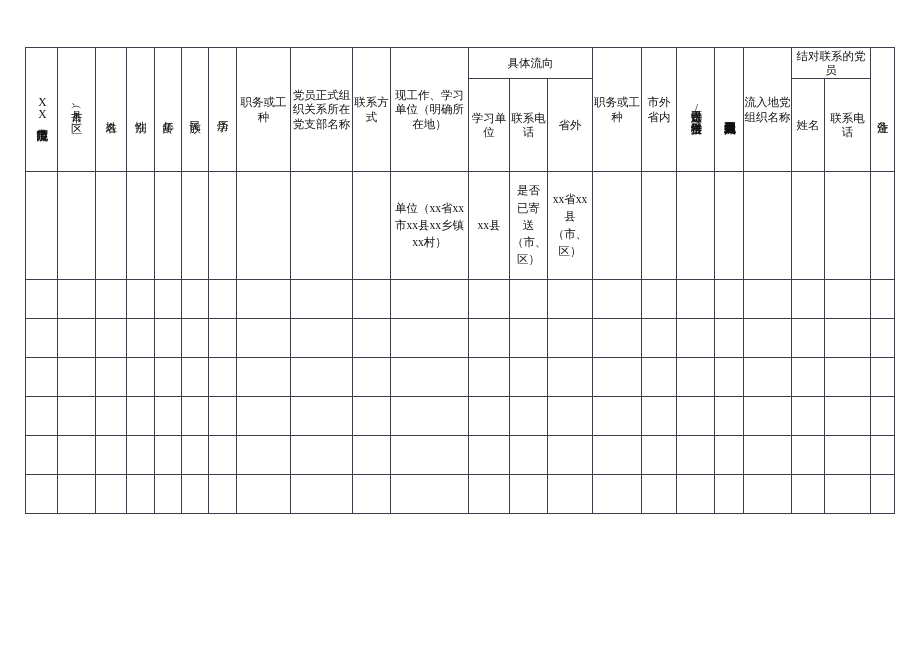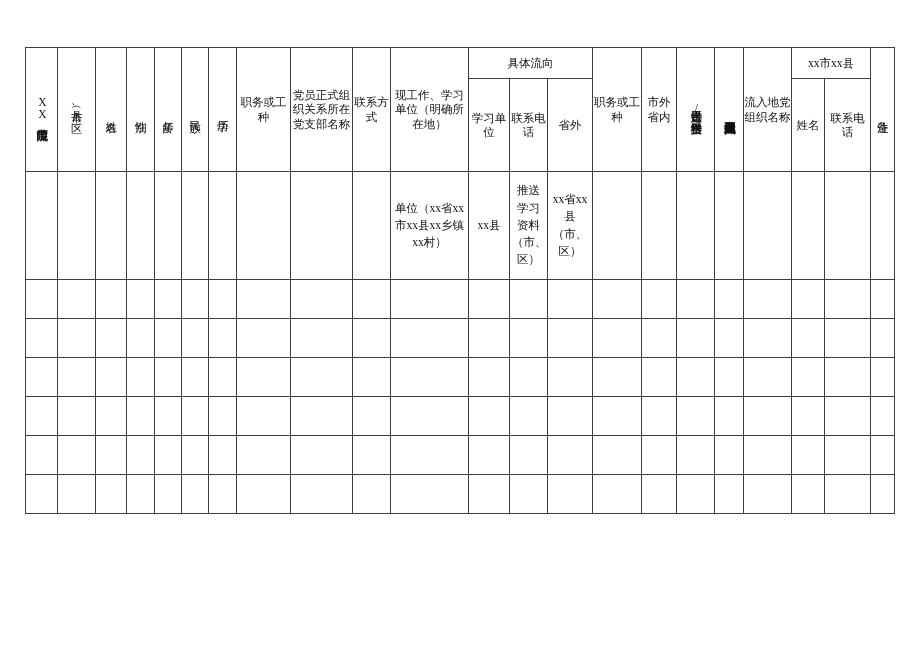"xx市xx县" span.htxt { text: xx市xx县 -> 结对联系的党员 }
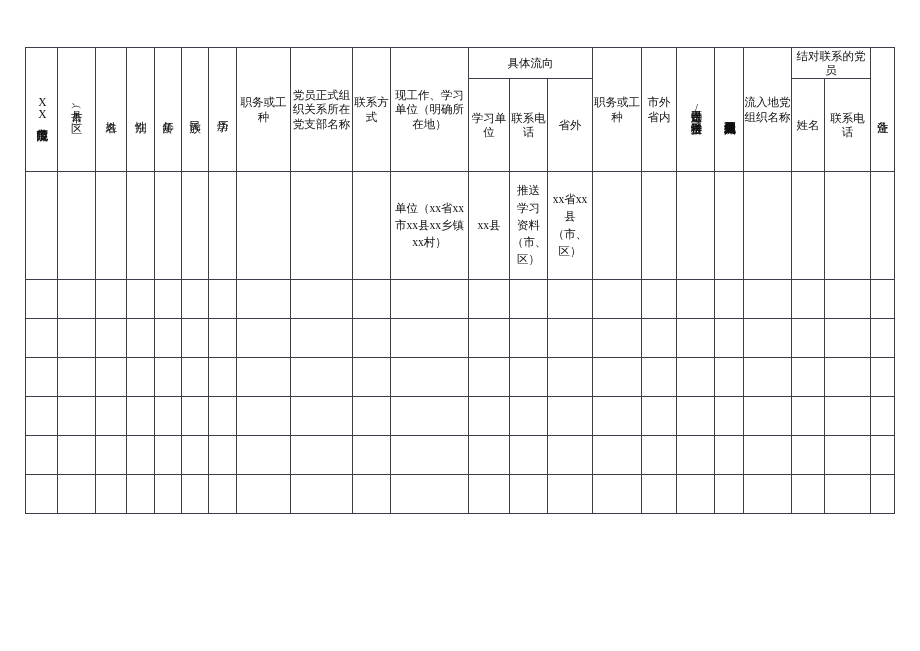"推送学习资料（市、区）" span.cellwrap { text: 推送学习资料 -> 是否已寄送 }
